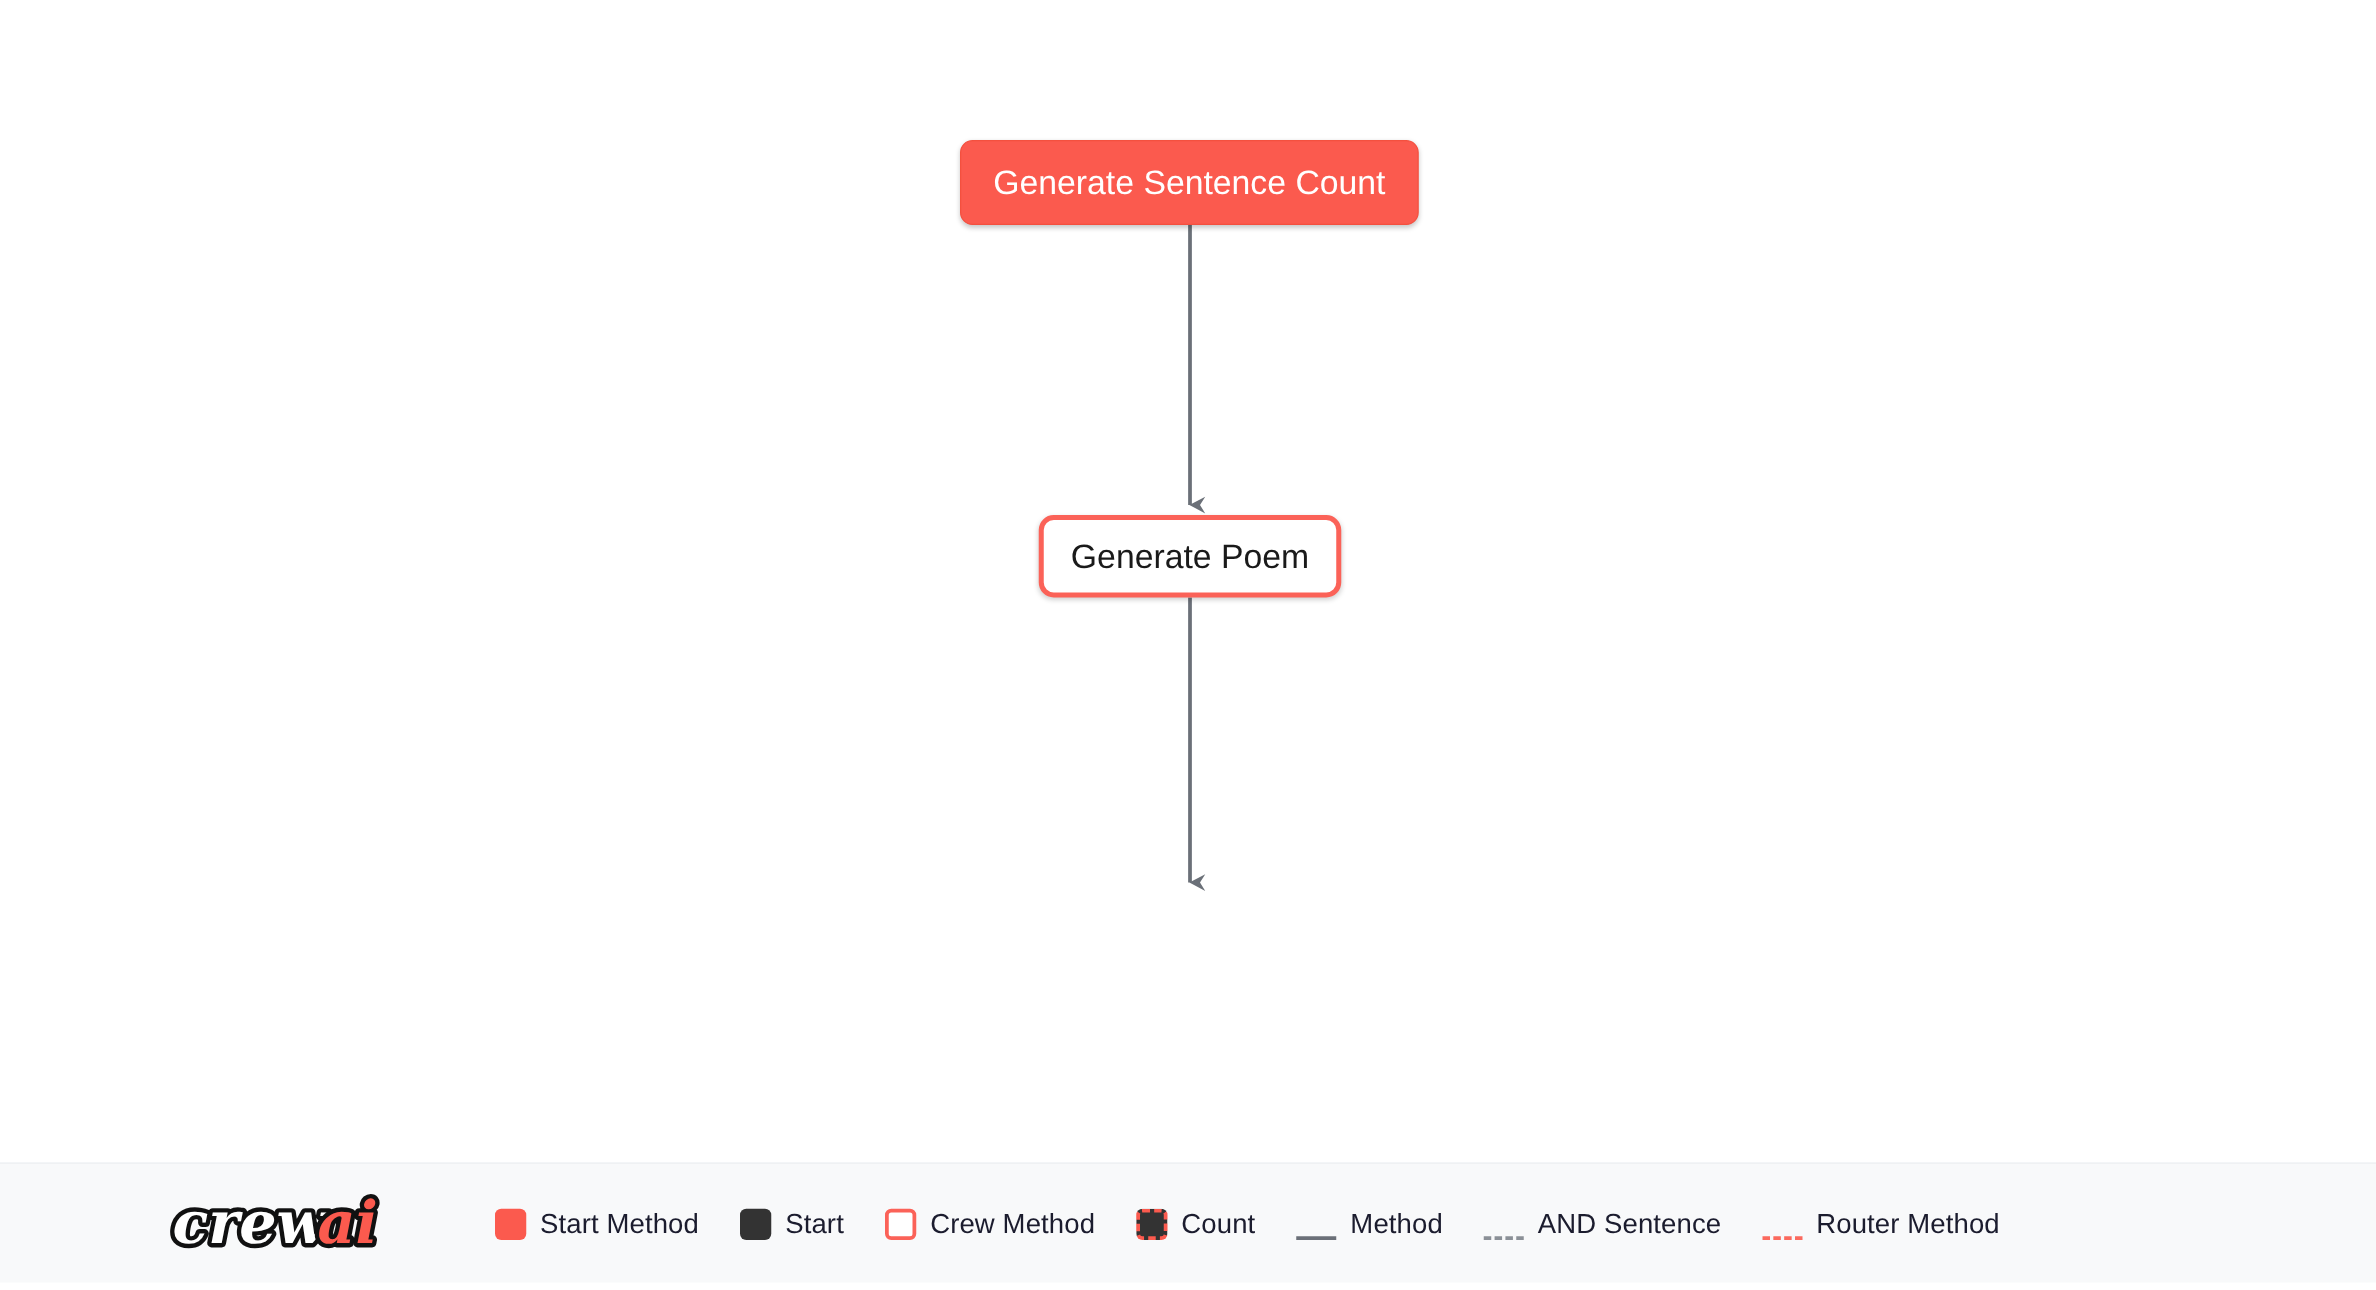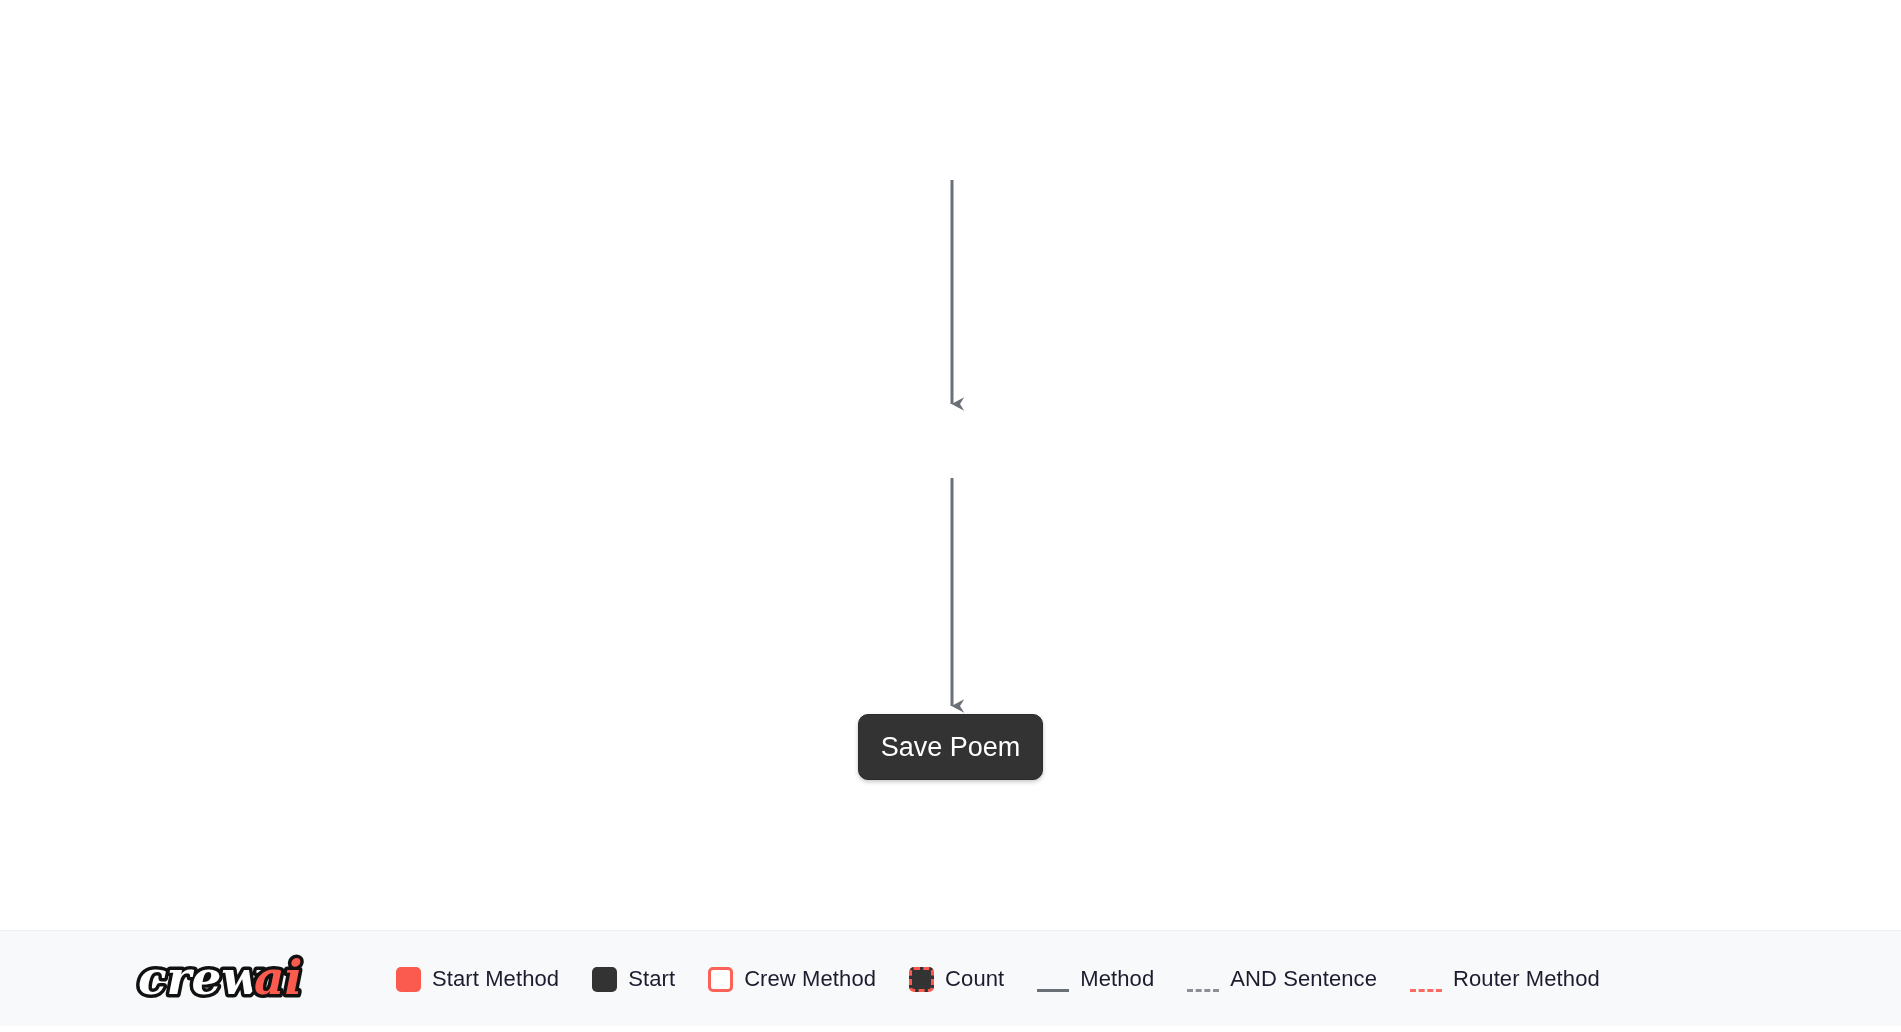"Generate Sentence Count" div.node { html: none -> <div> <span>Generate Sentence Count</span> </div> }
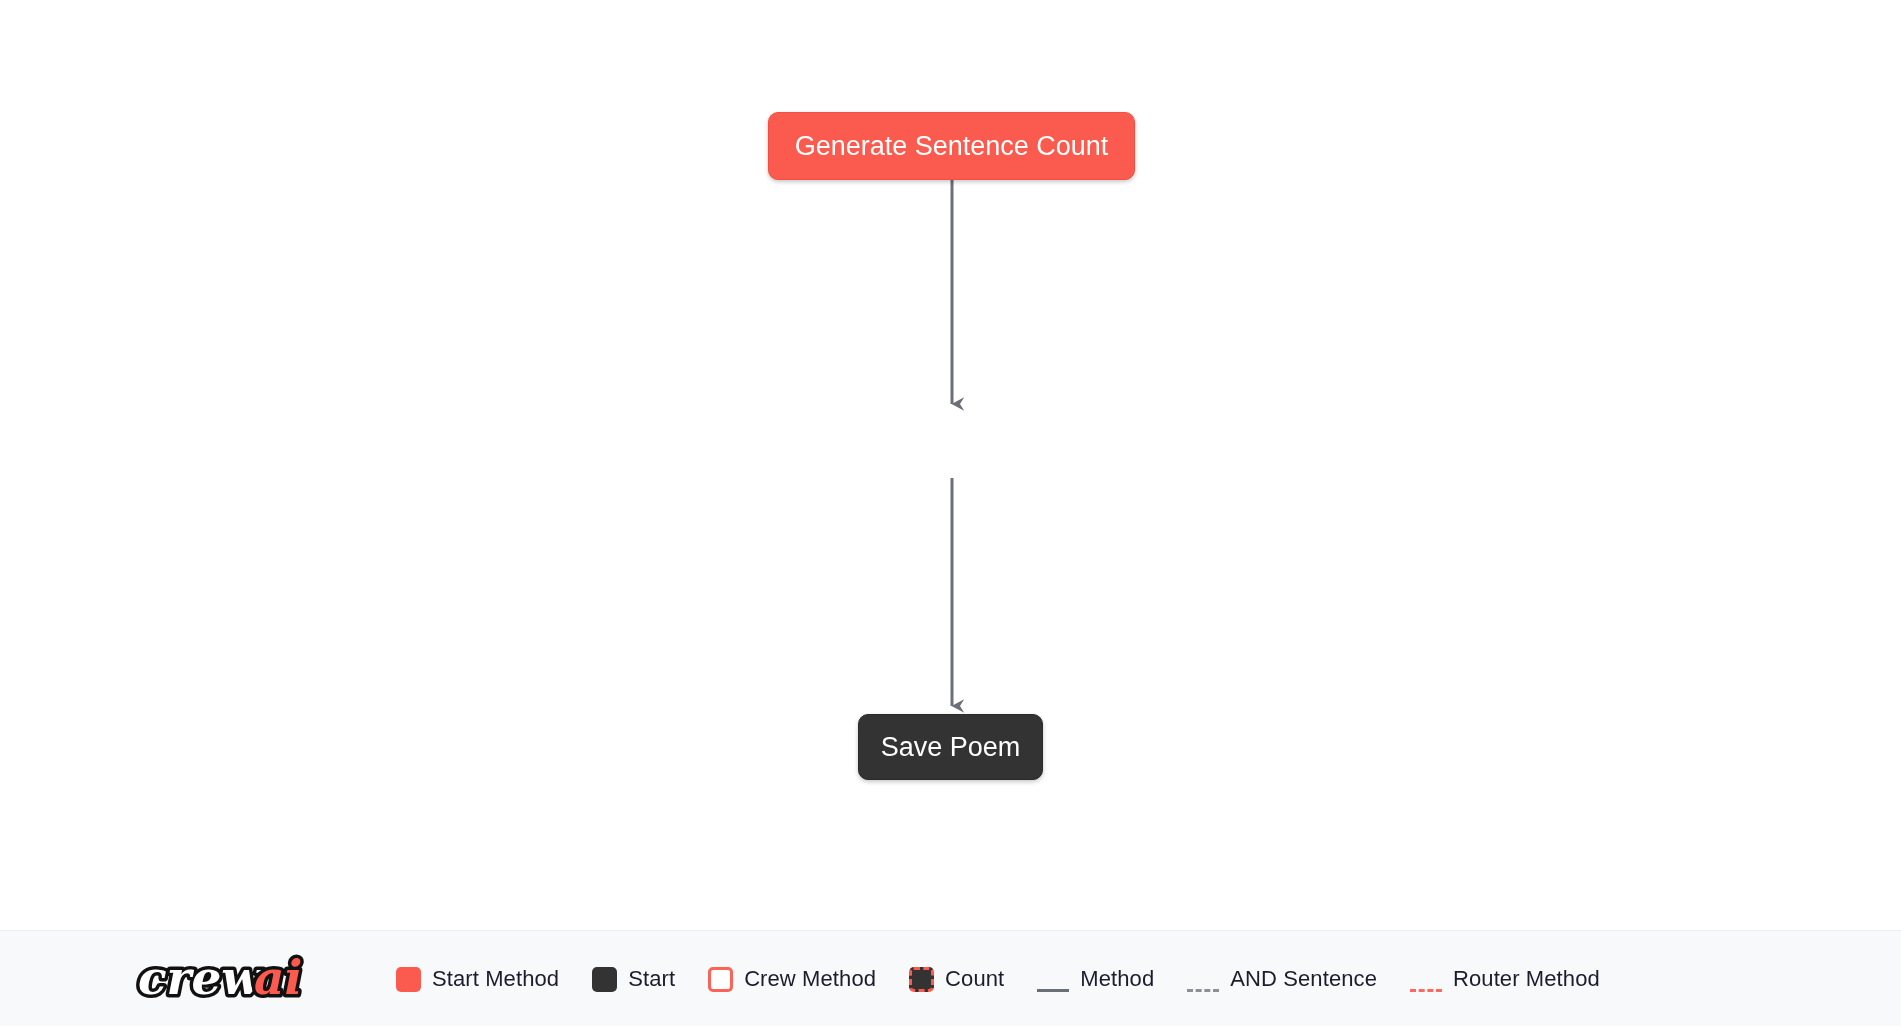"Generate Poem" div.node { html: none -> <div> <span>Generate Poem</span> </div> }
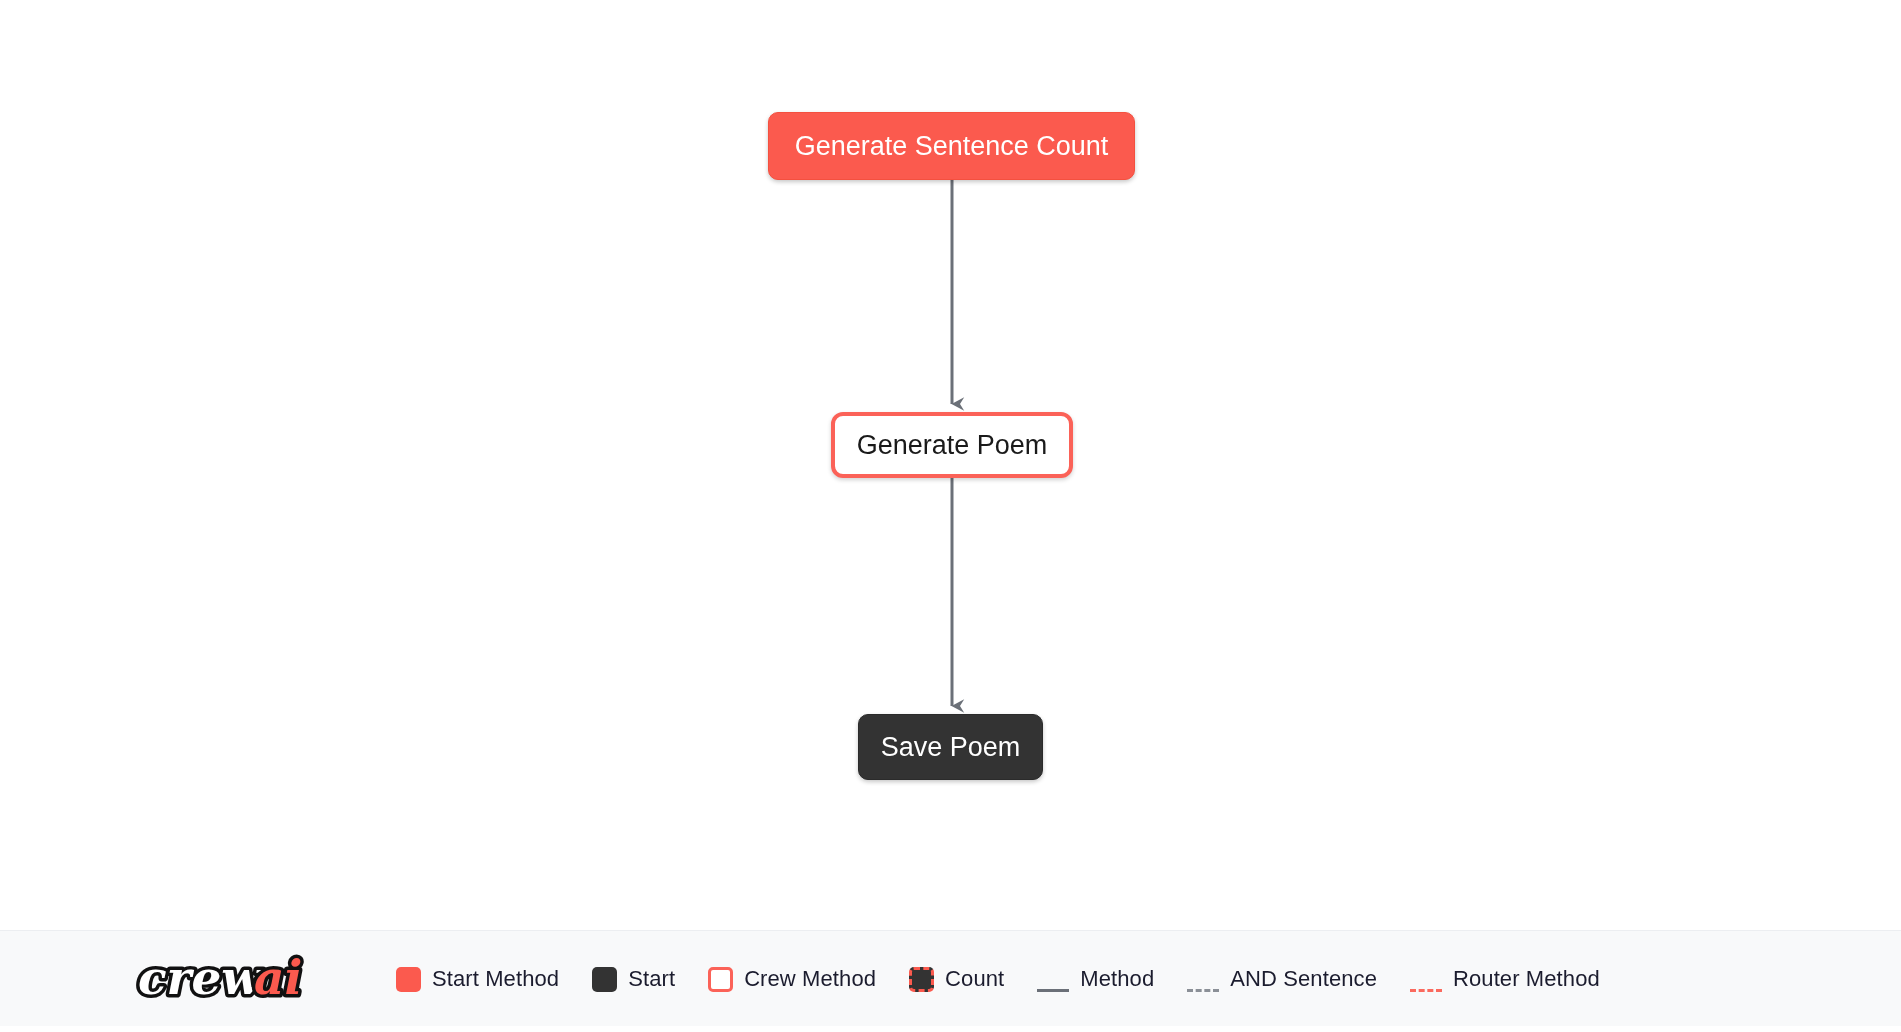"Save Poem" div.node { html: <div> <span>Save Poem</span> </div> -> none }
